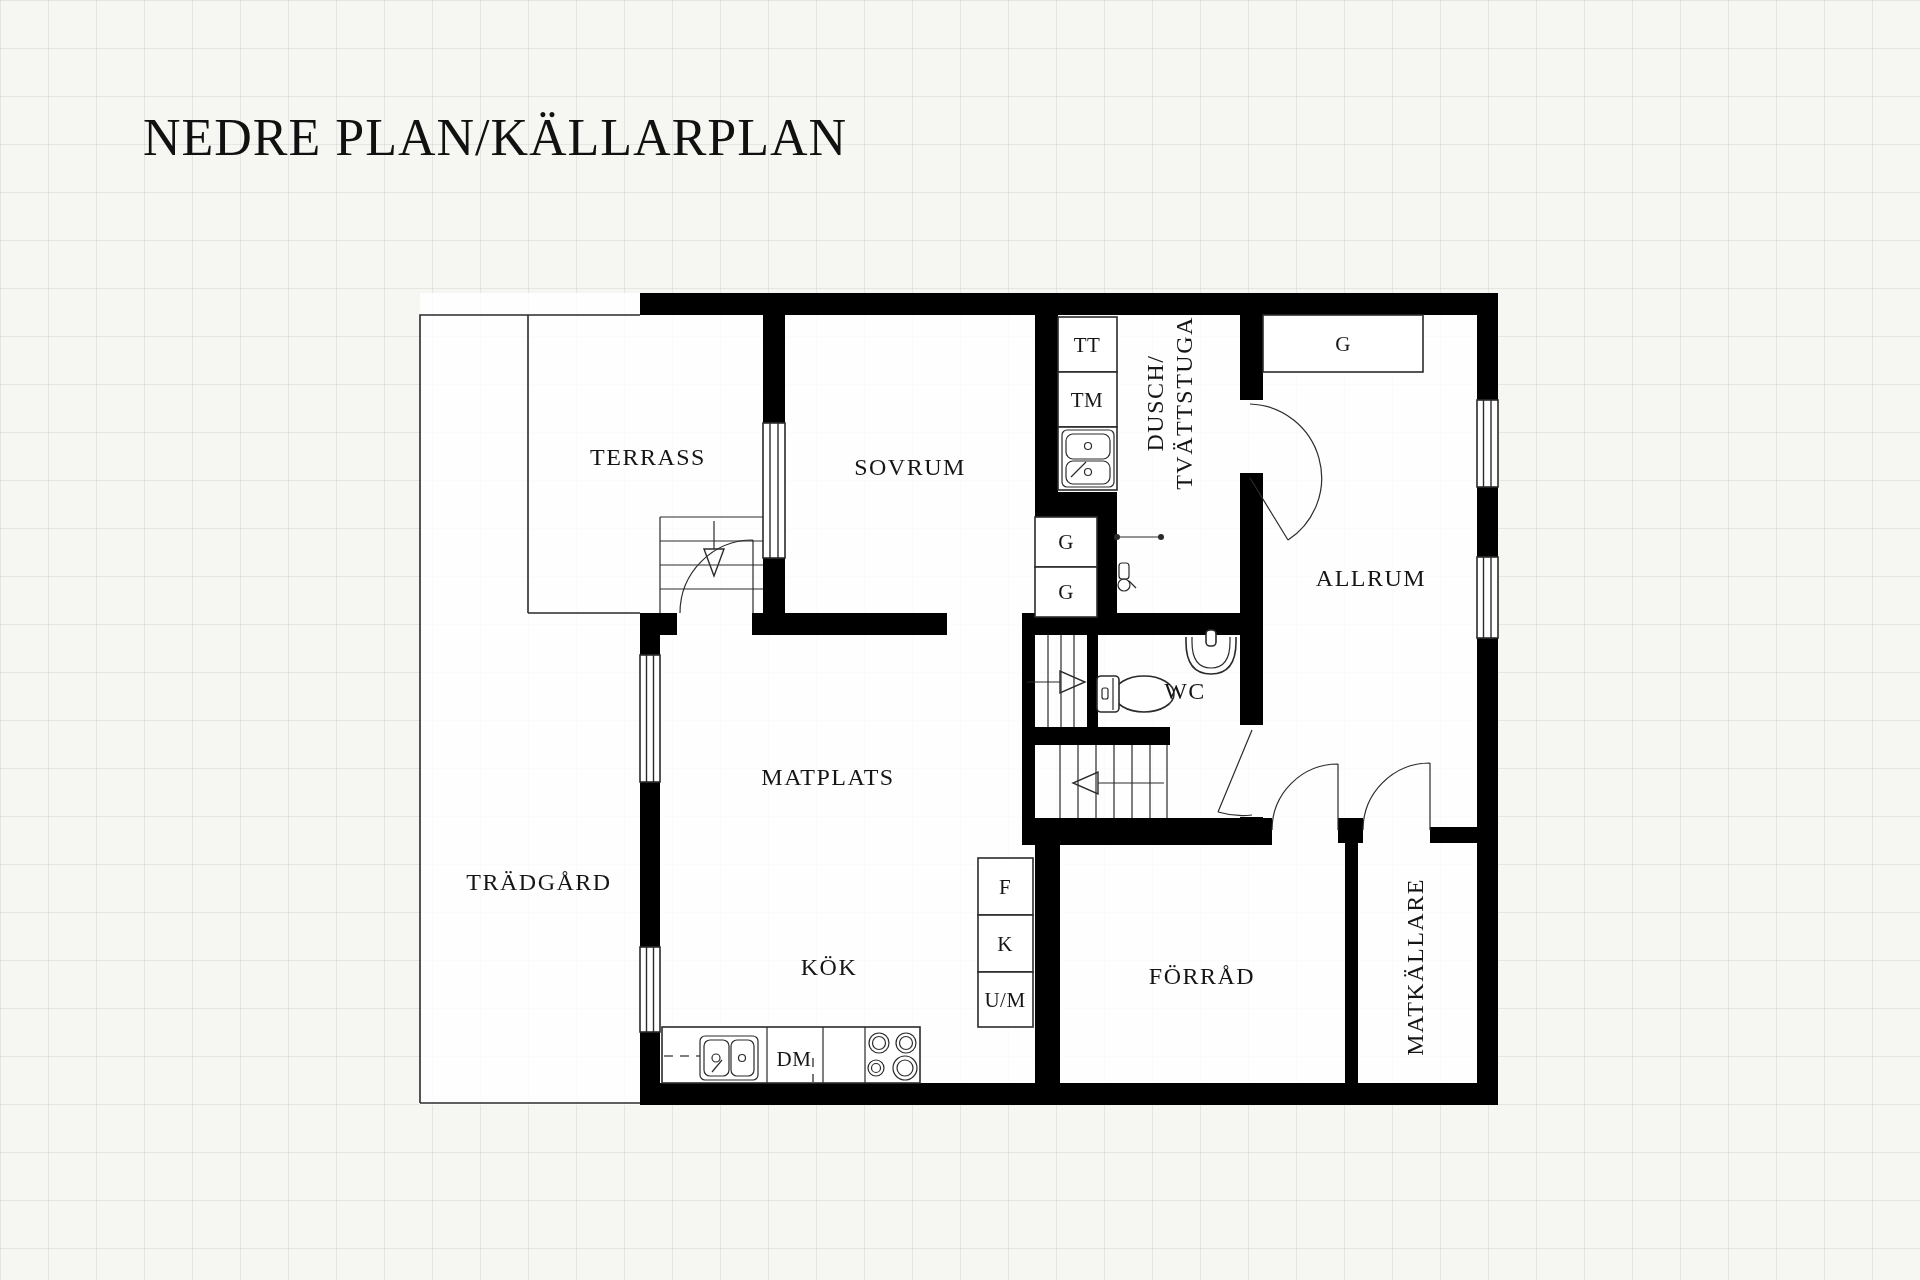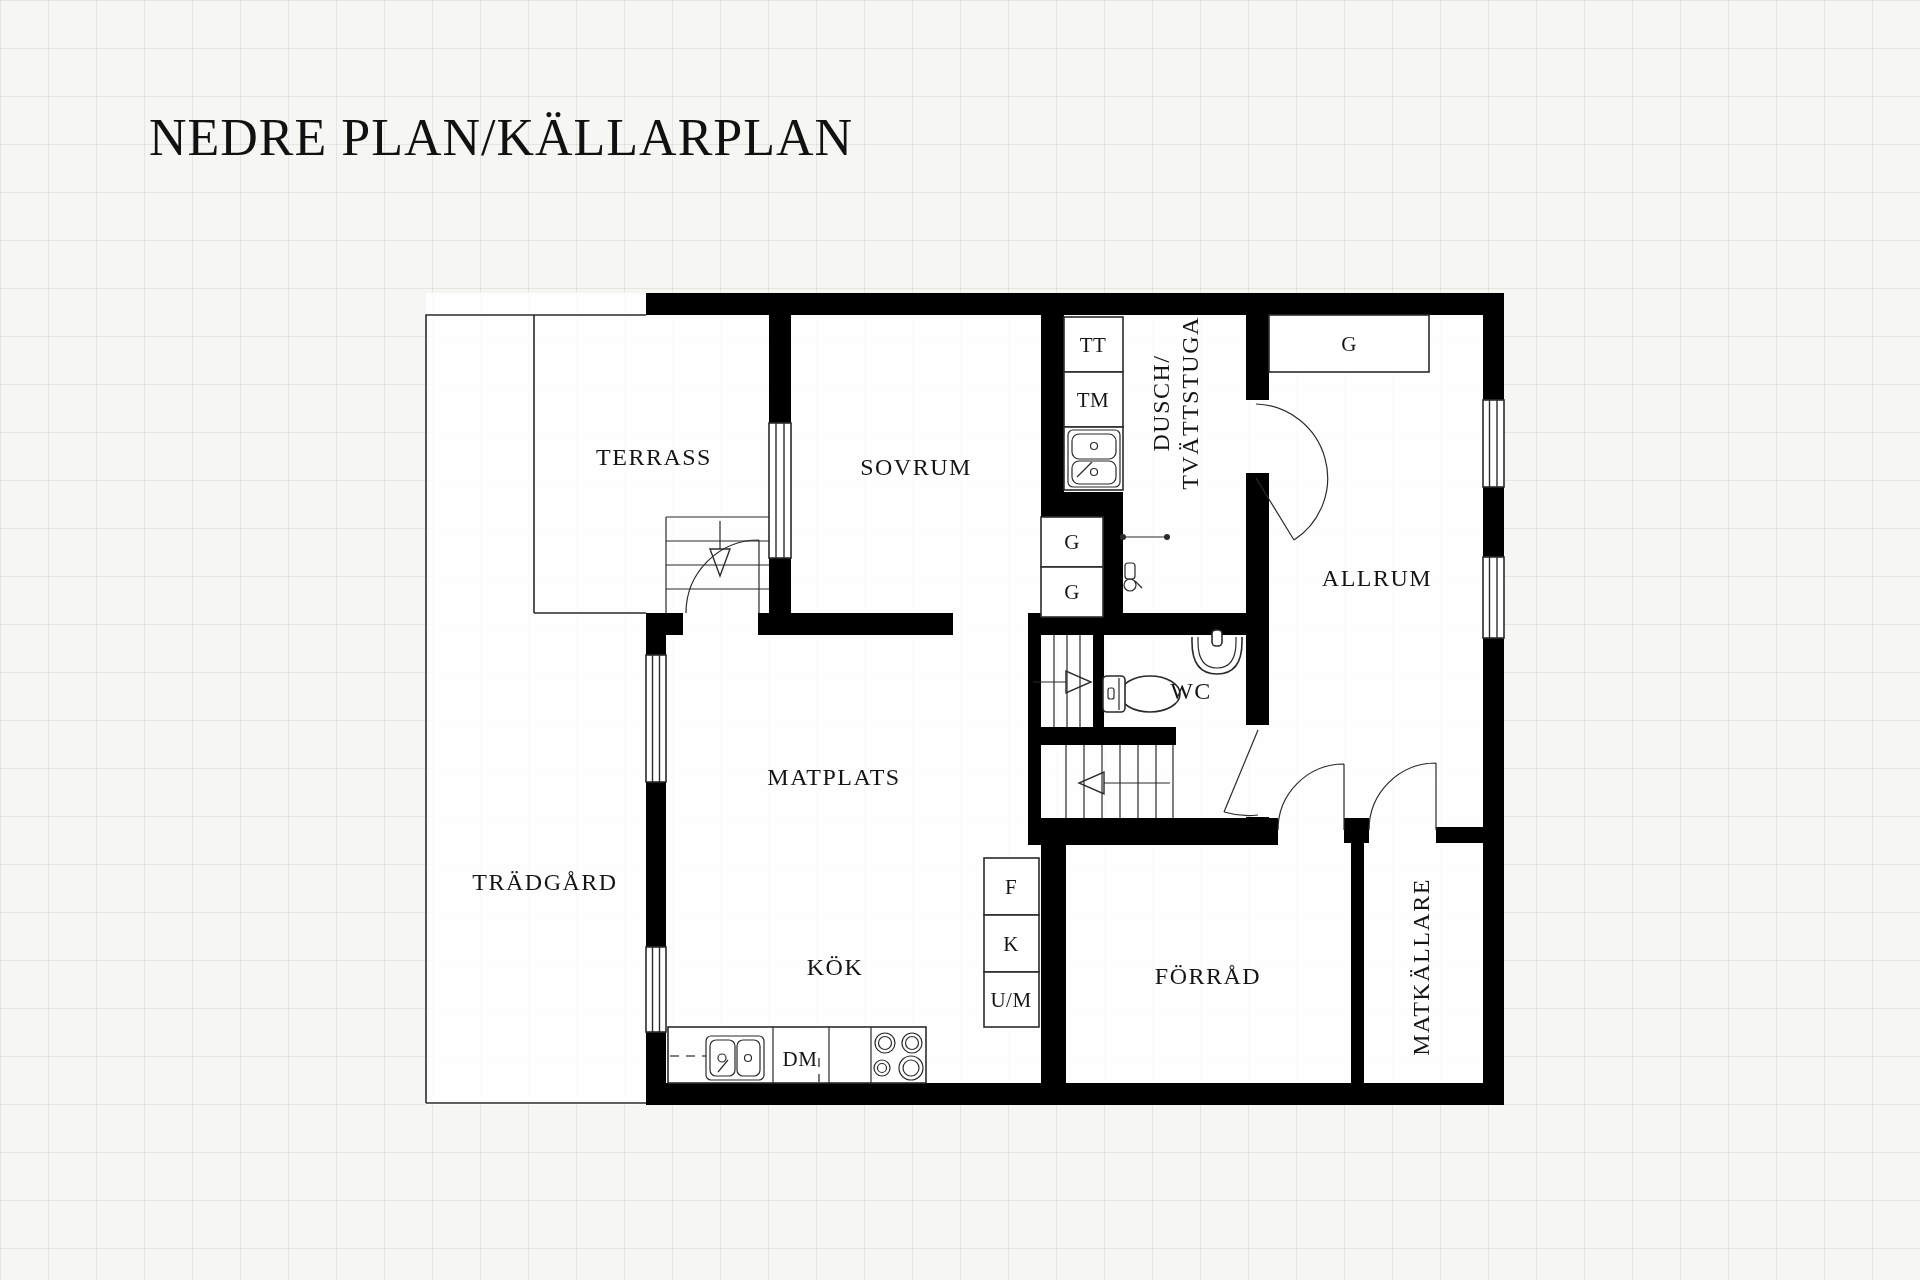"NEDRE PLAN/KÄLLARPLAN" .stage { margin-left: 6px -> none }
